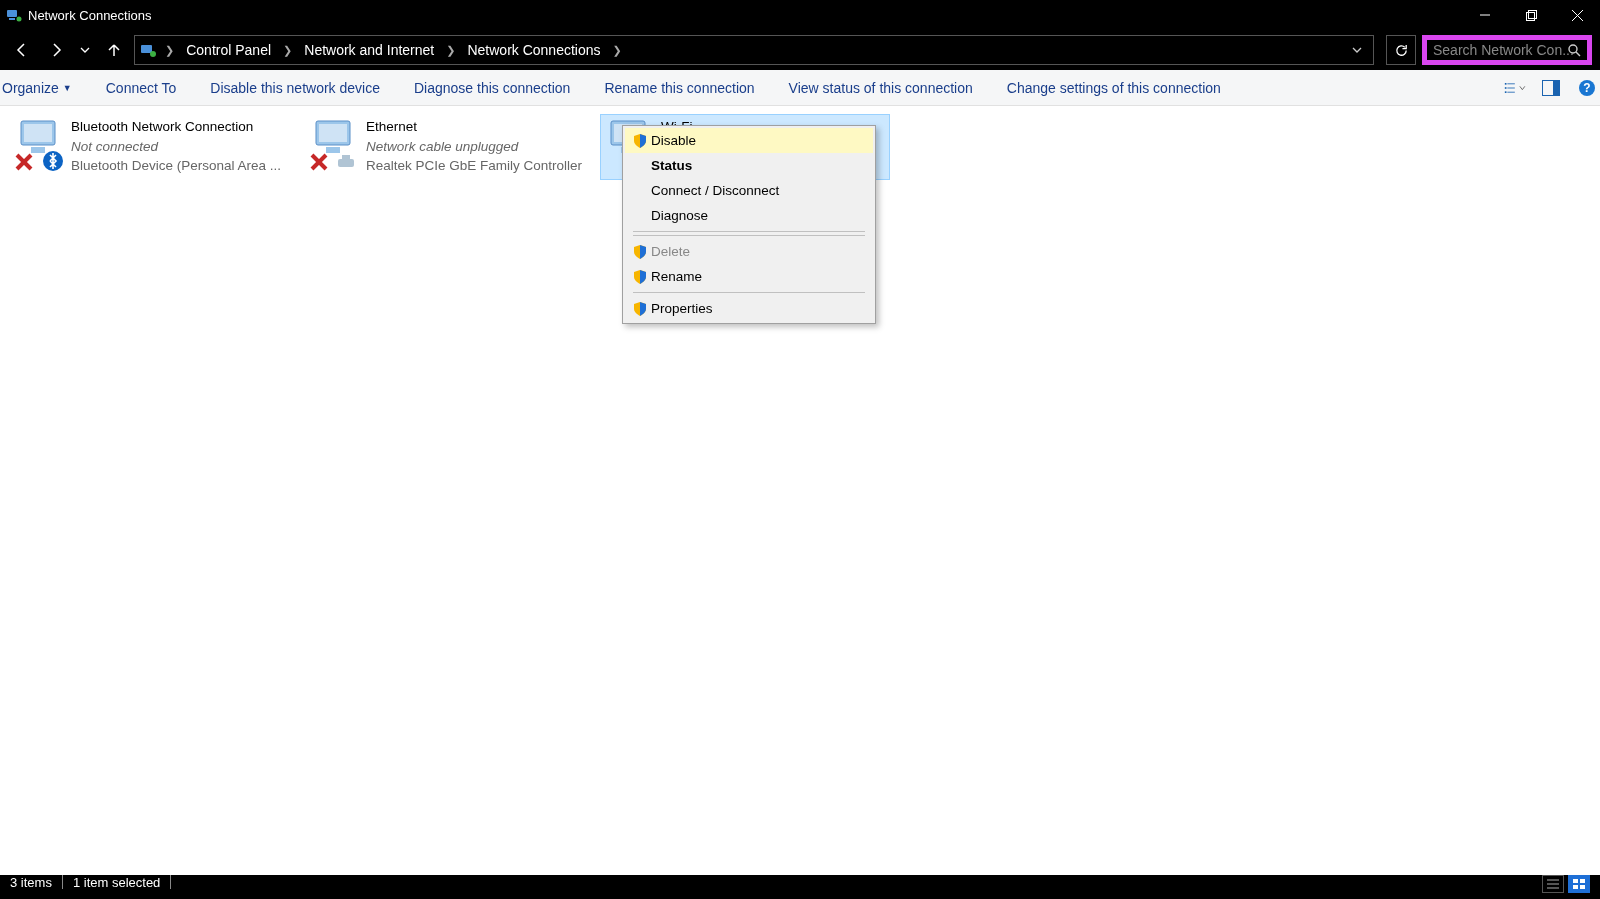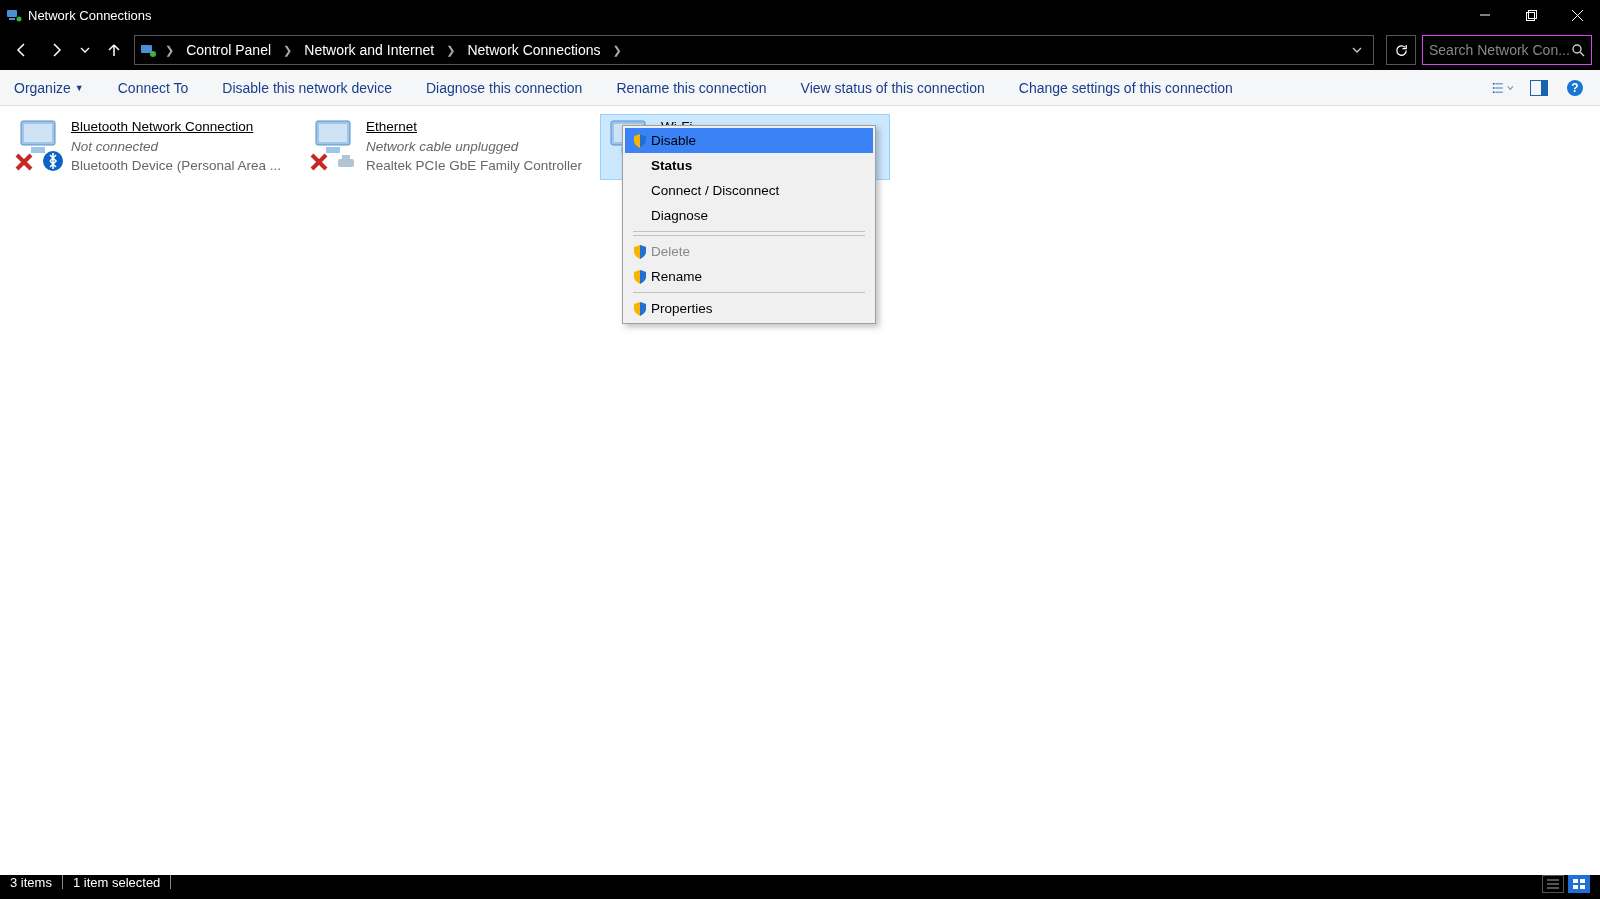"Search Network Con..." .searchbox { border: 1px solid #d946ef -> 5px solid #d946ef }
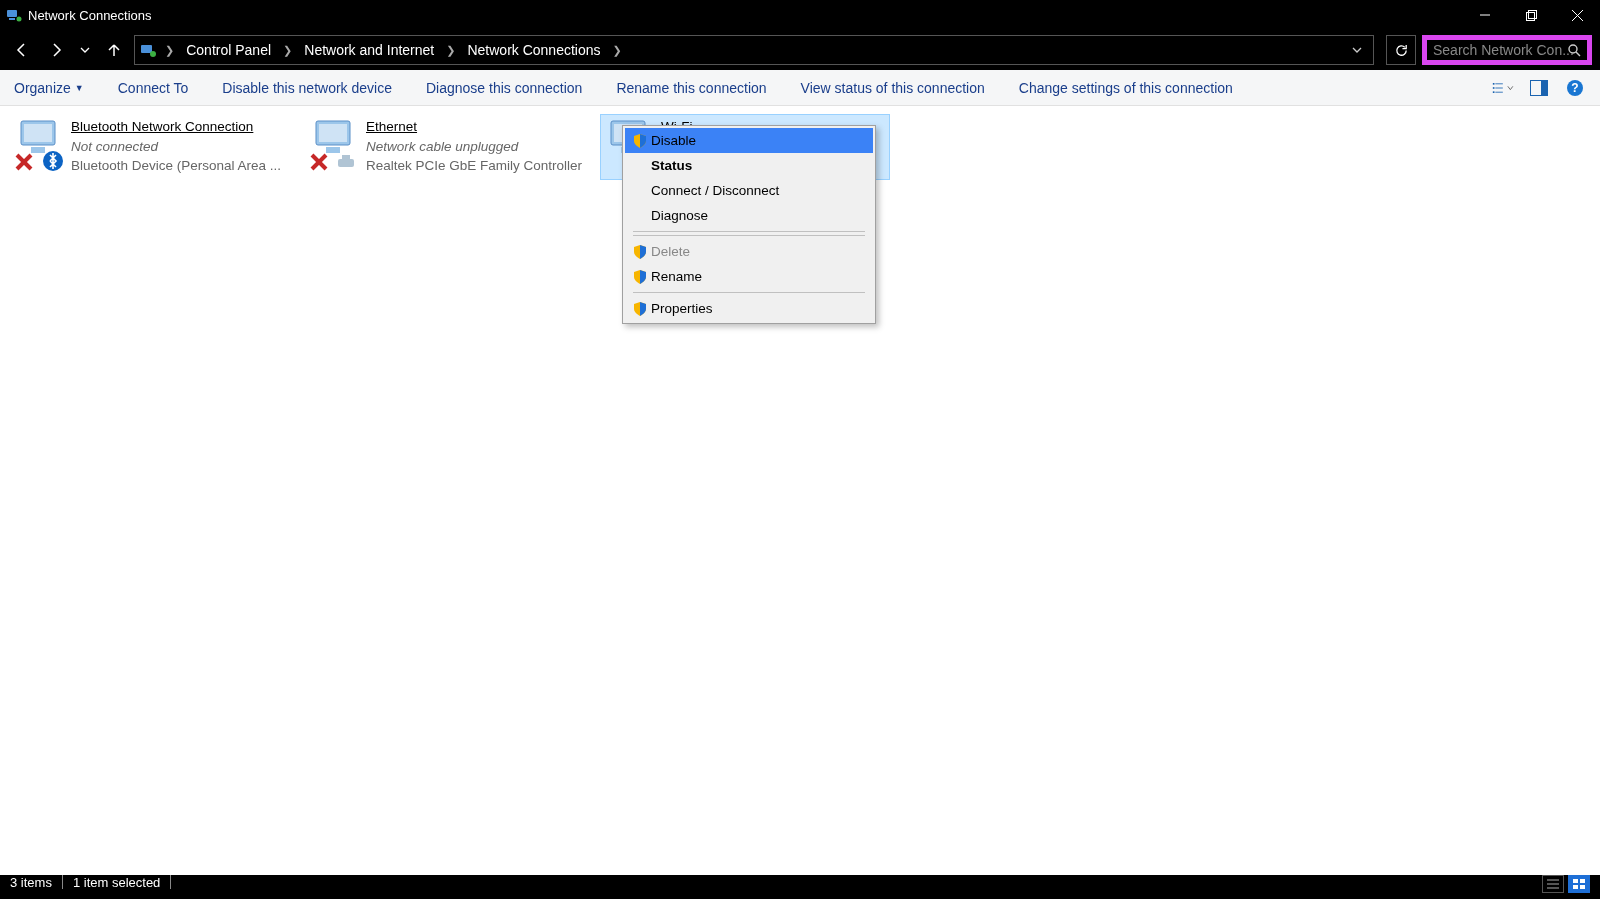"Organize" .cmdbar { padding: 0 14px -> 0 2px }
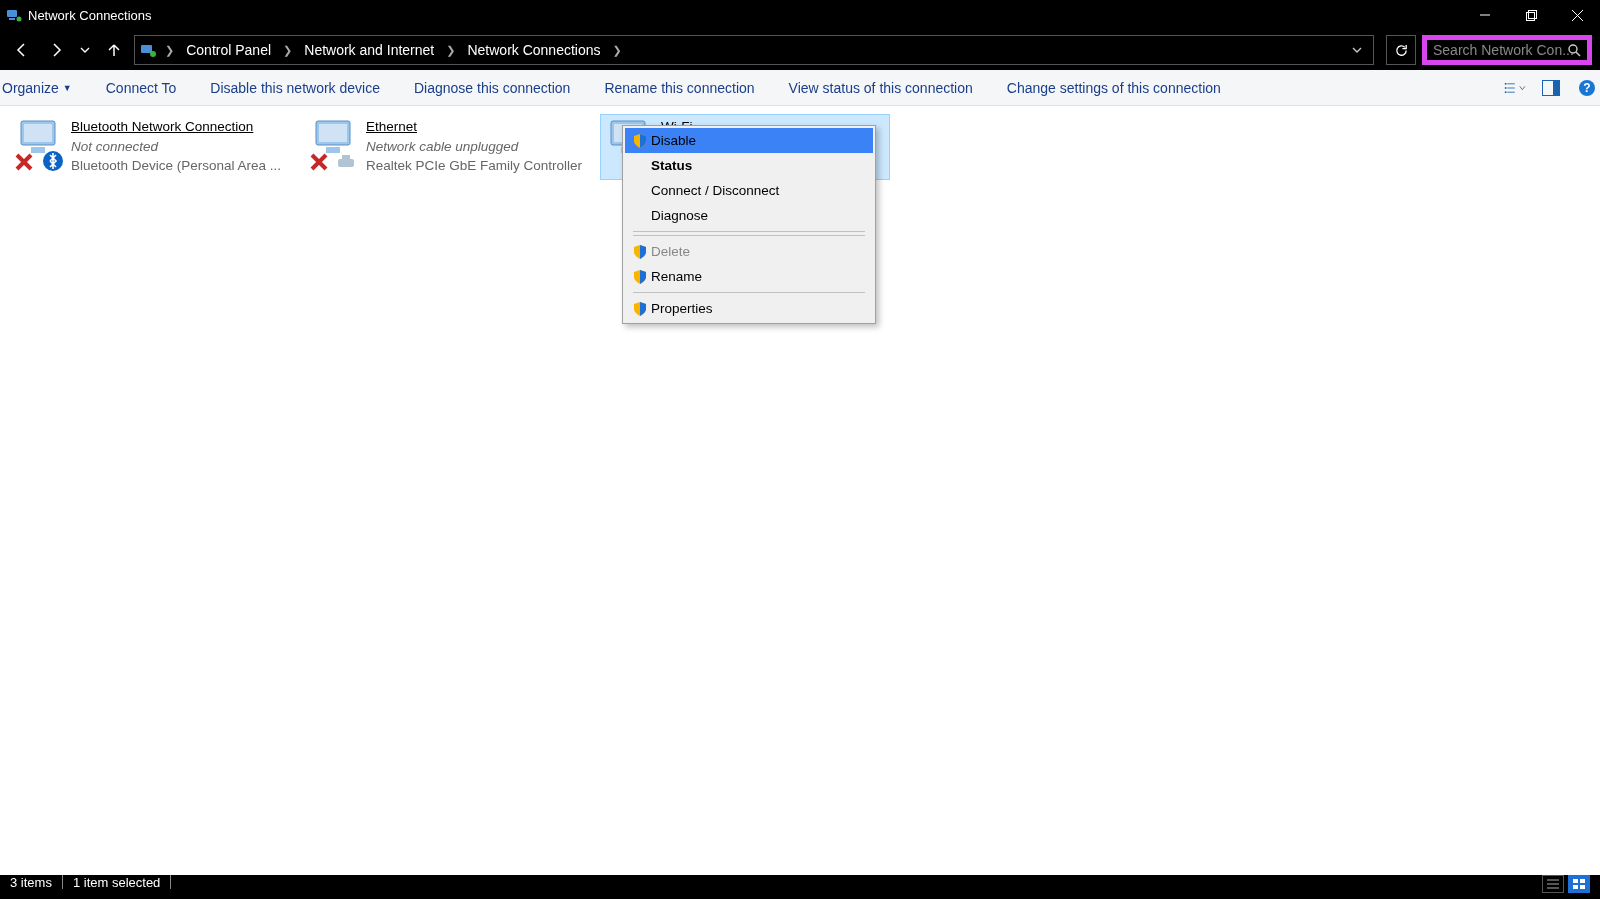"Bluetooth Network Connection" .adapter .ainfo .name { text-decoration: underline -> none }
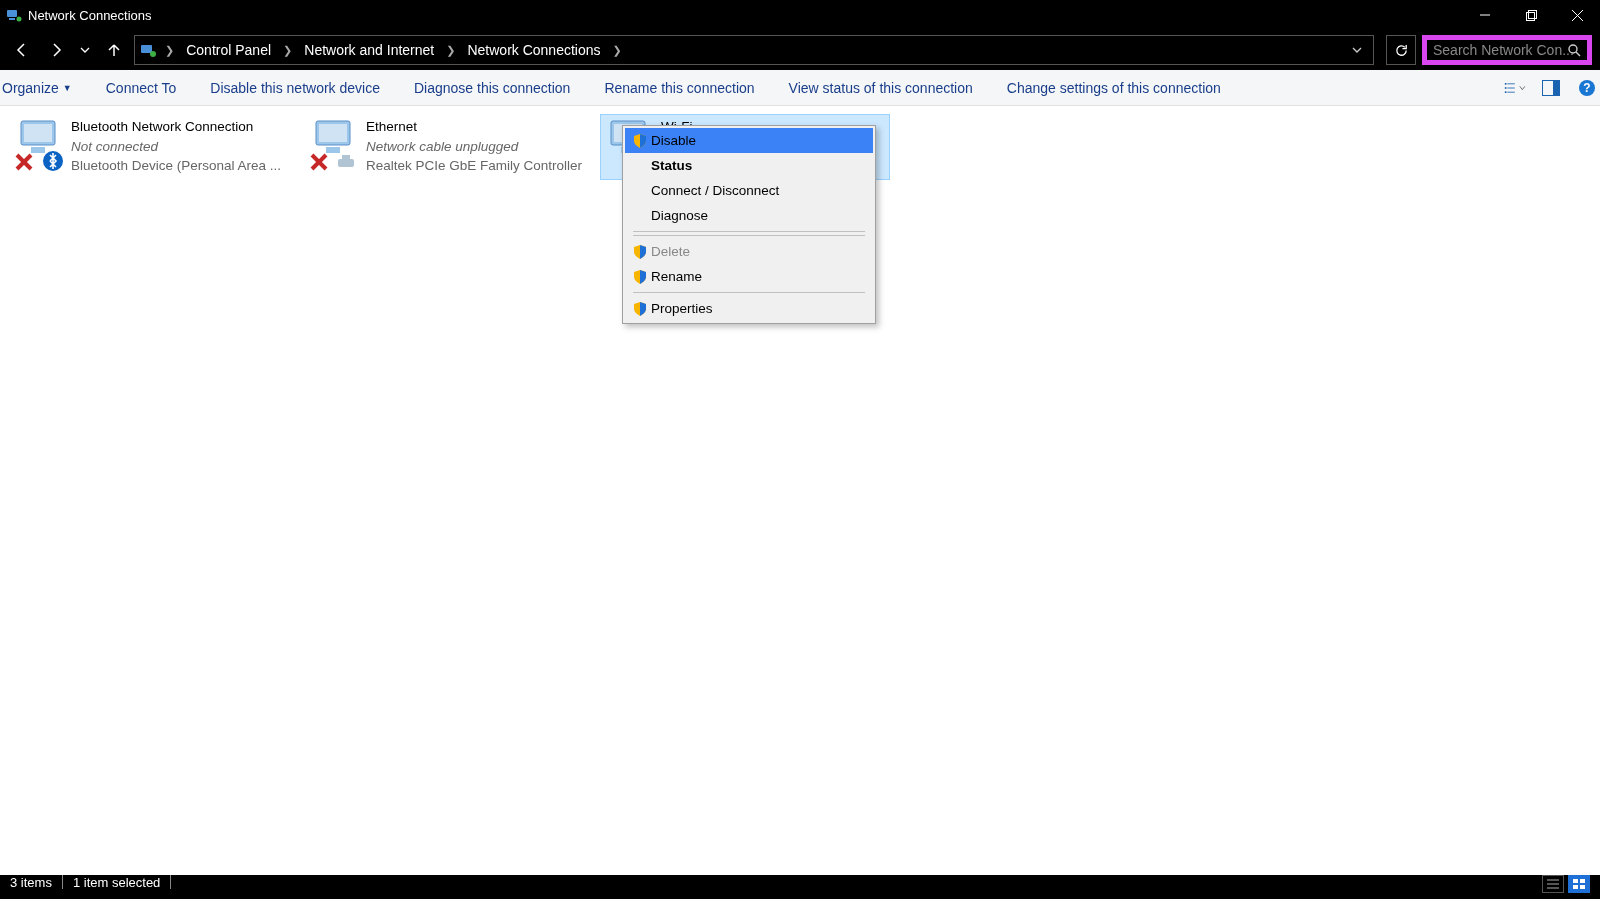"Disable" .ctxmenu .item.hover { background: #3b82f6 -> #fef9c3 }
